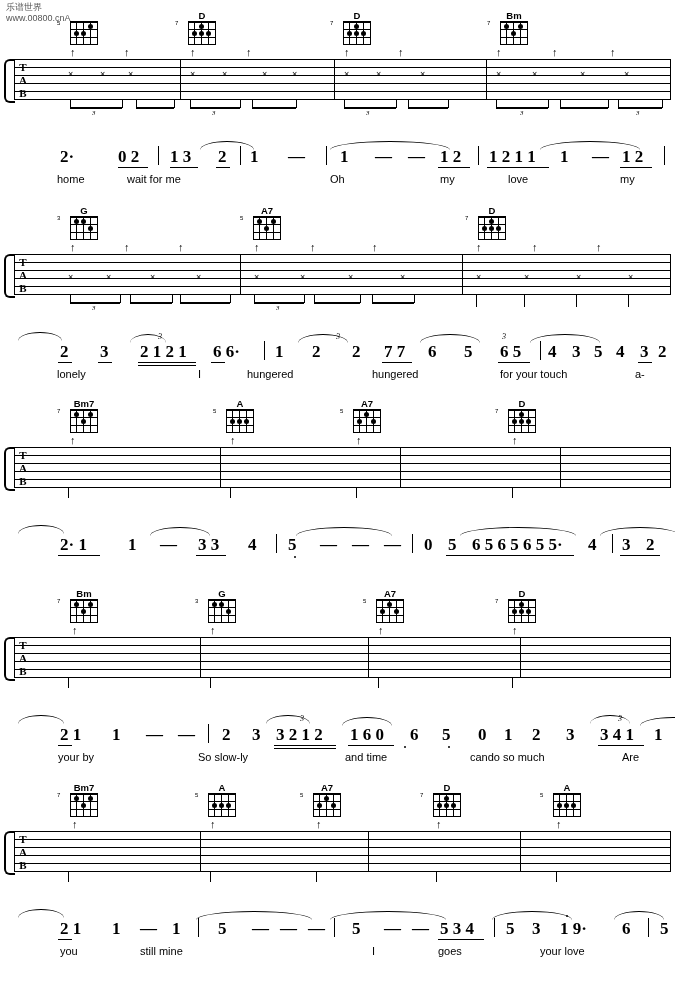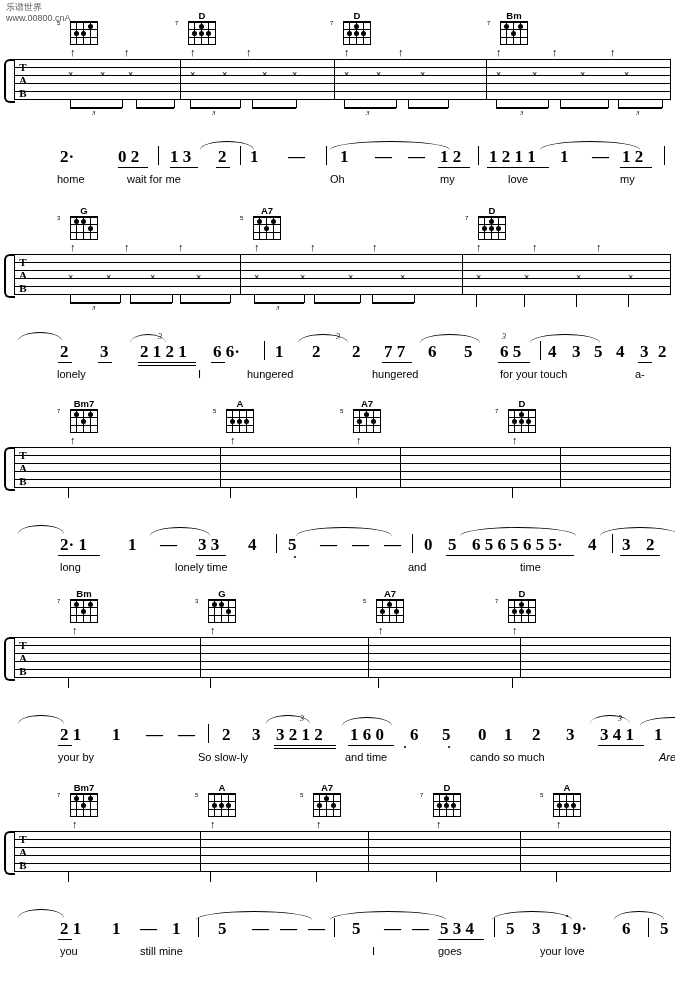"long" div.lyrics { html: <div> <div>long</div> <div>lonely time</div> <div>and</div> <div>time</div> </div> -> none }
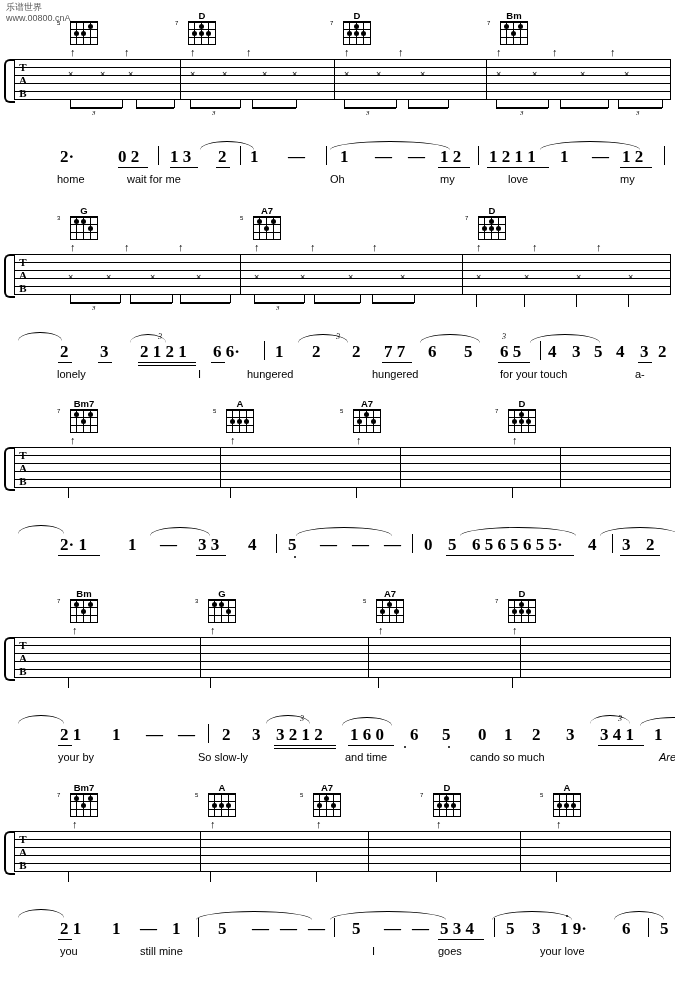"Are" div.w { font-style: italic -> none; left: 659px -> 622px }
